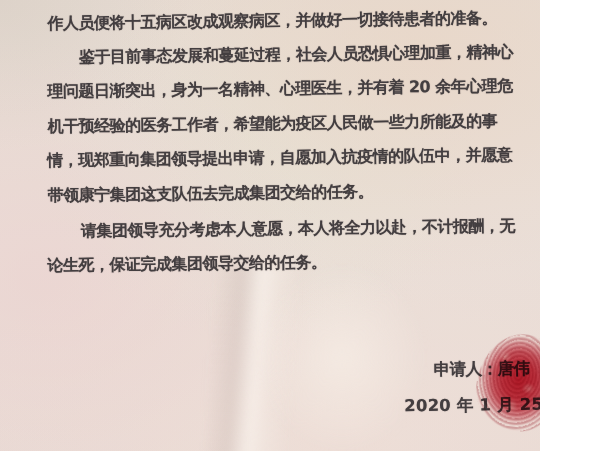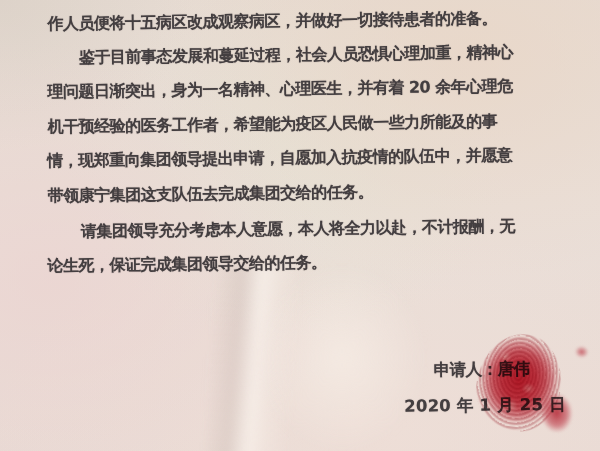"作人员便将十五病区改成观察病区，并做好一切接待患者的准备。" .screenshot { width: 600px -> 540px }
